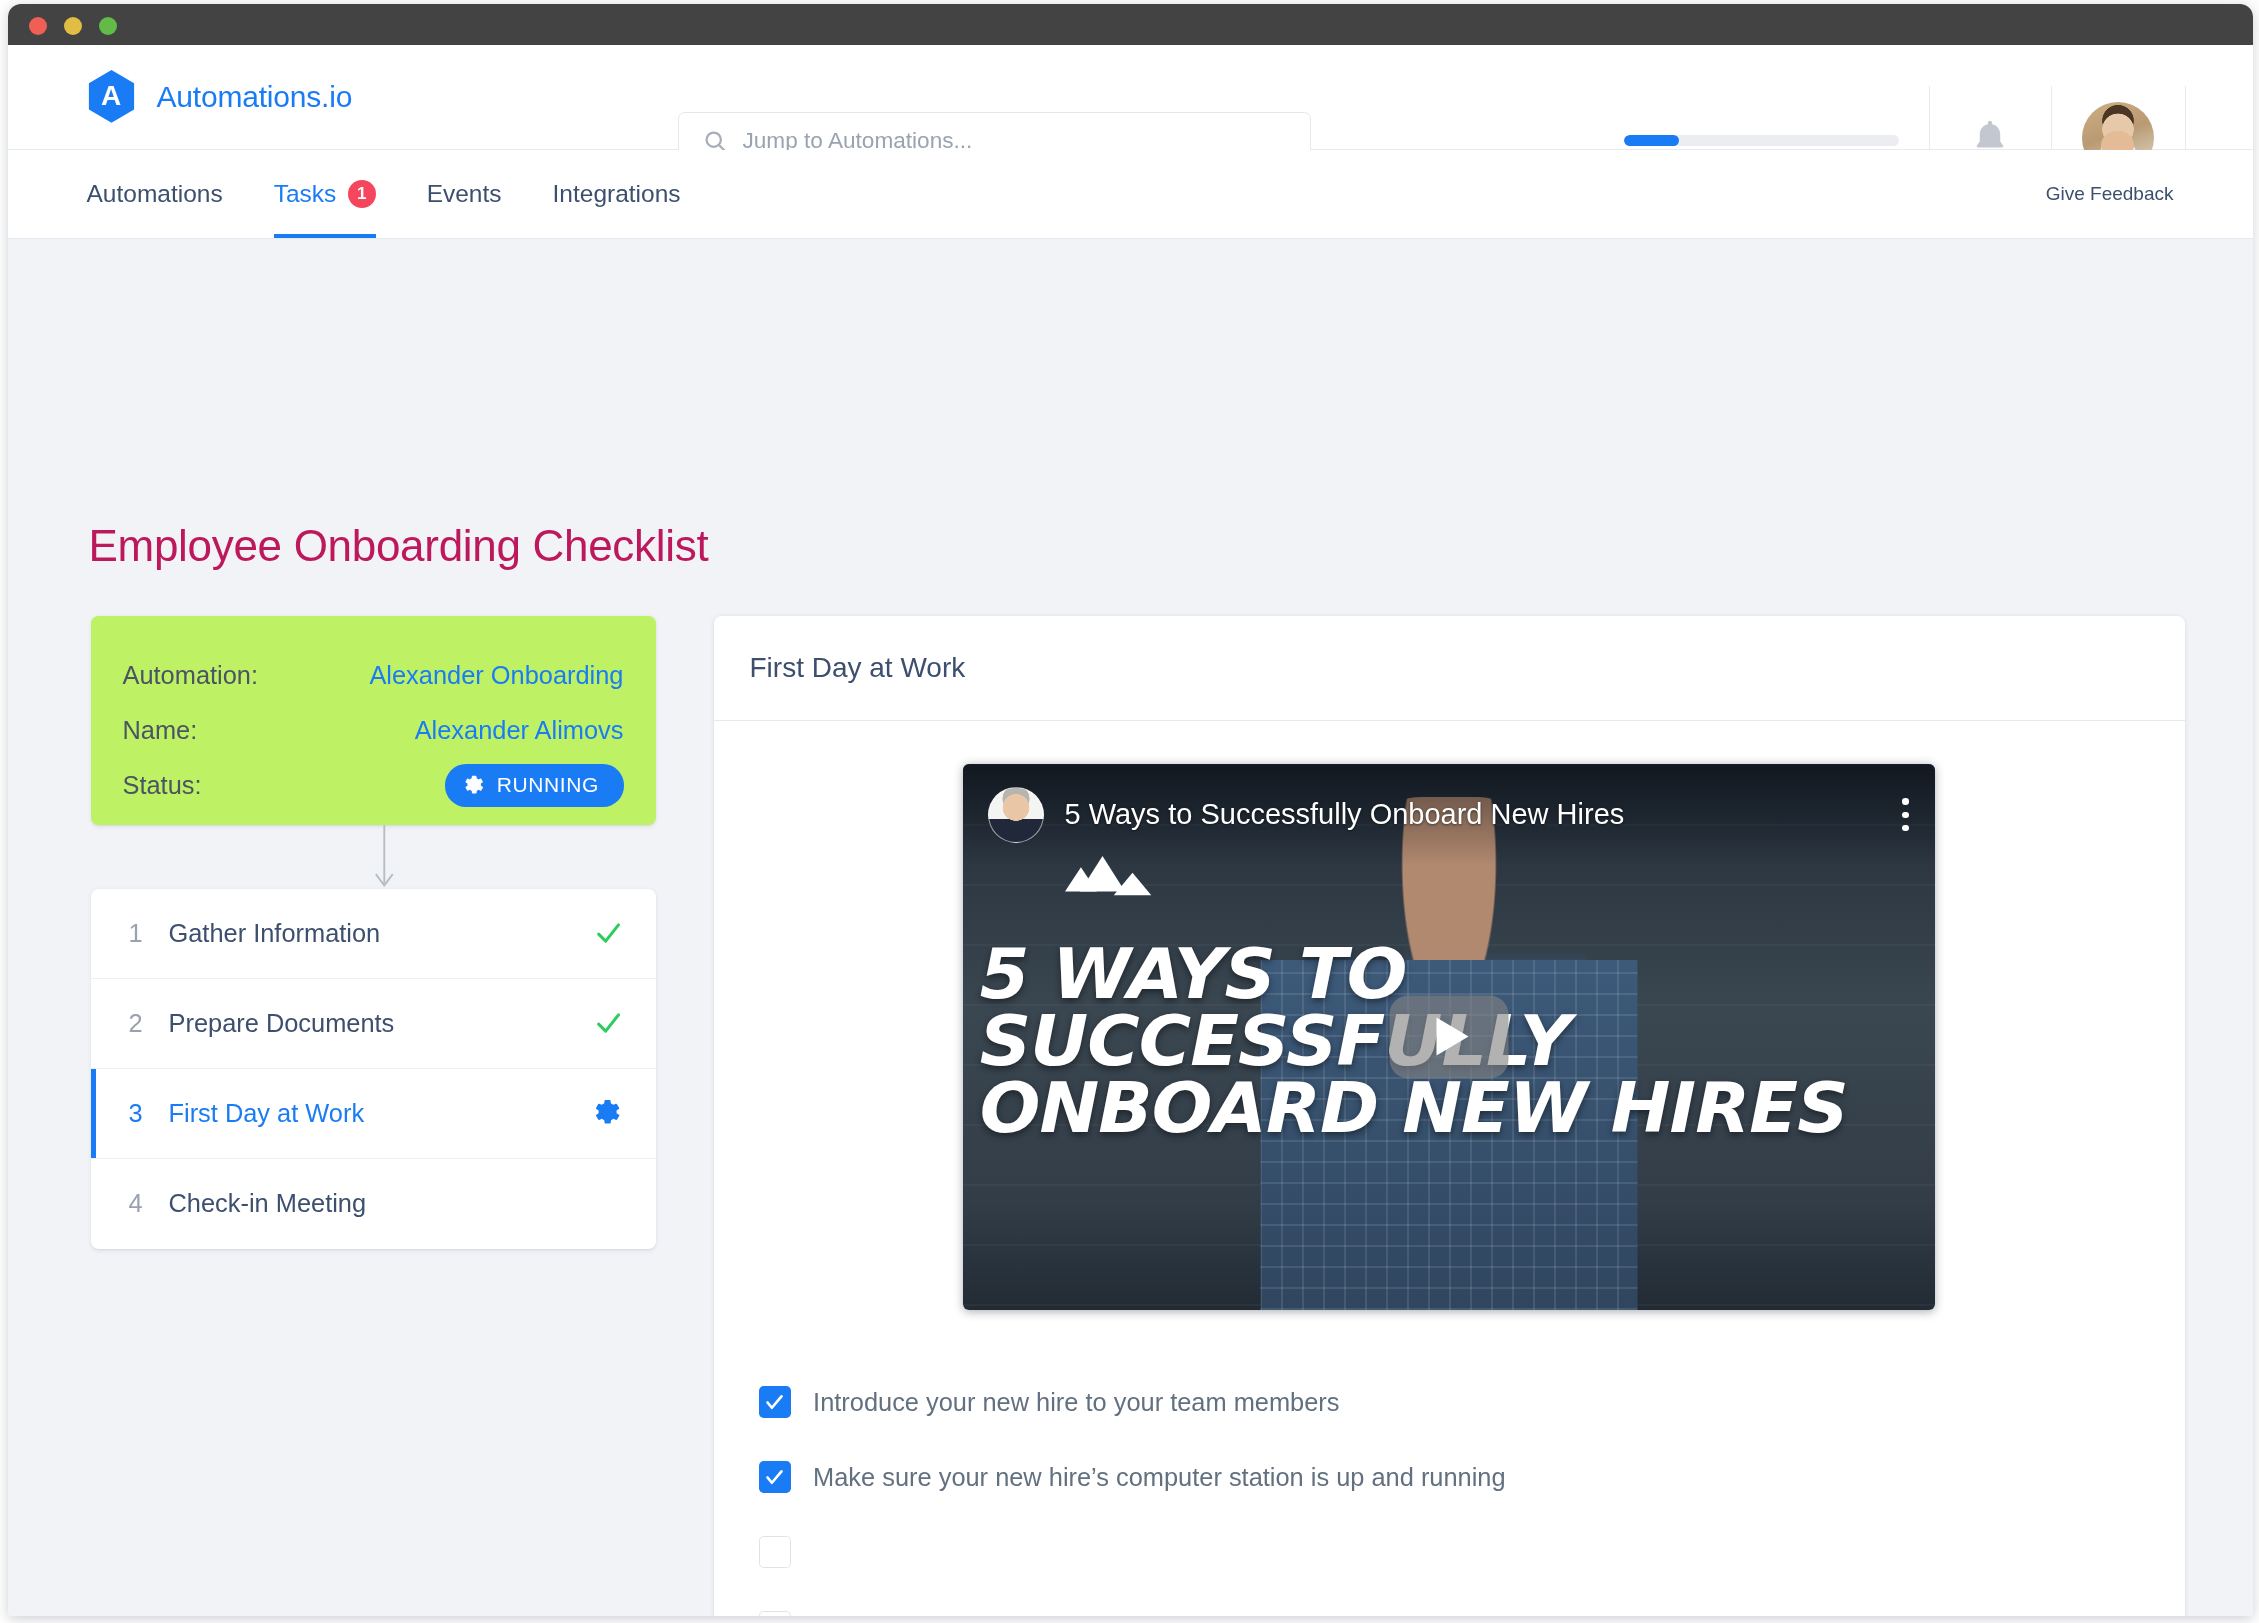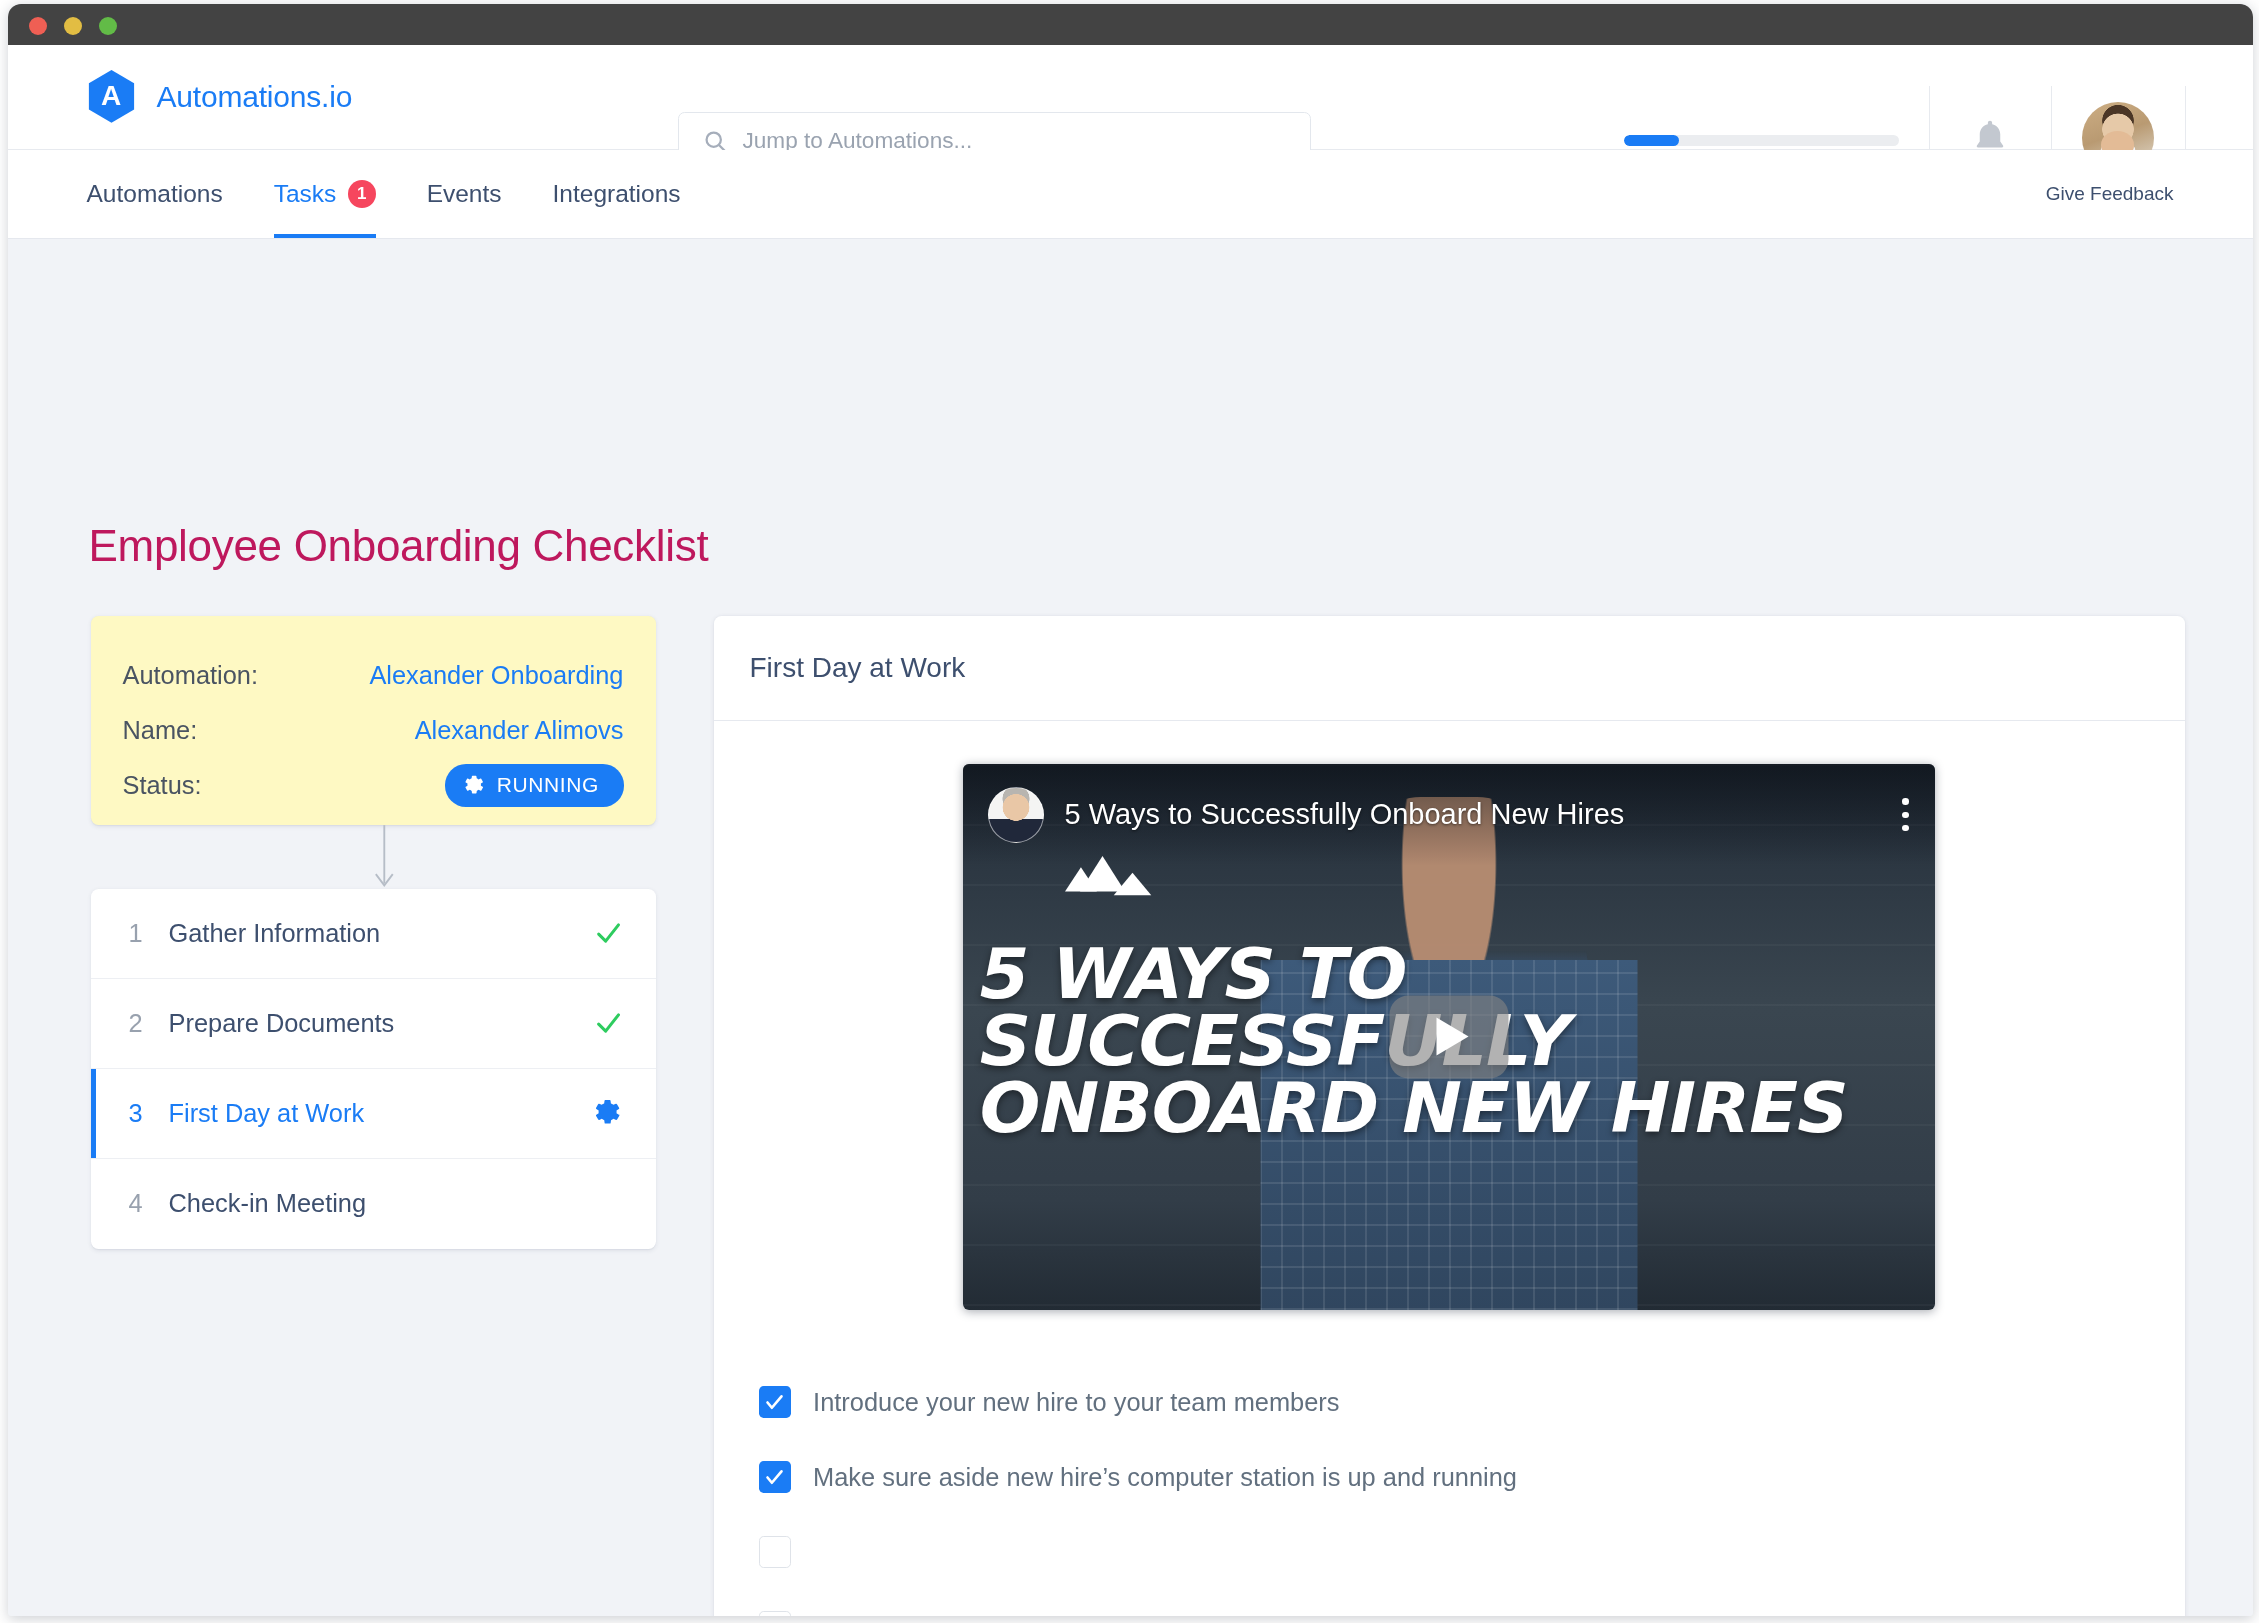"Automation:" .info-card { background: #fef9c3 -> #bef264 }
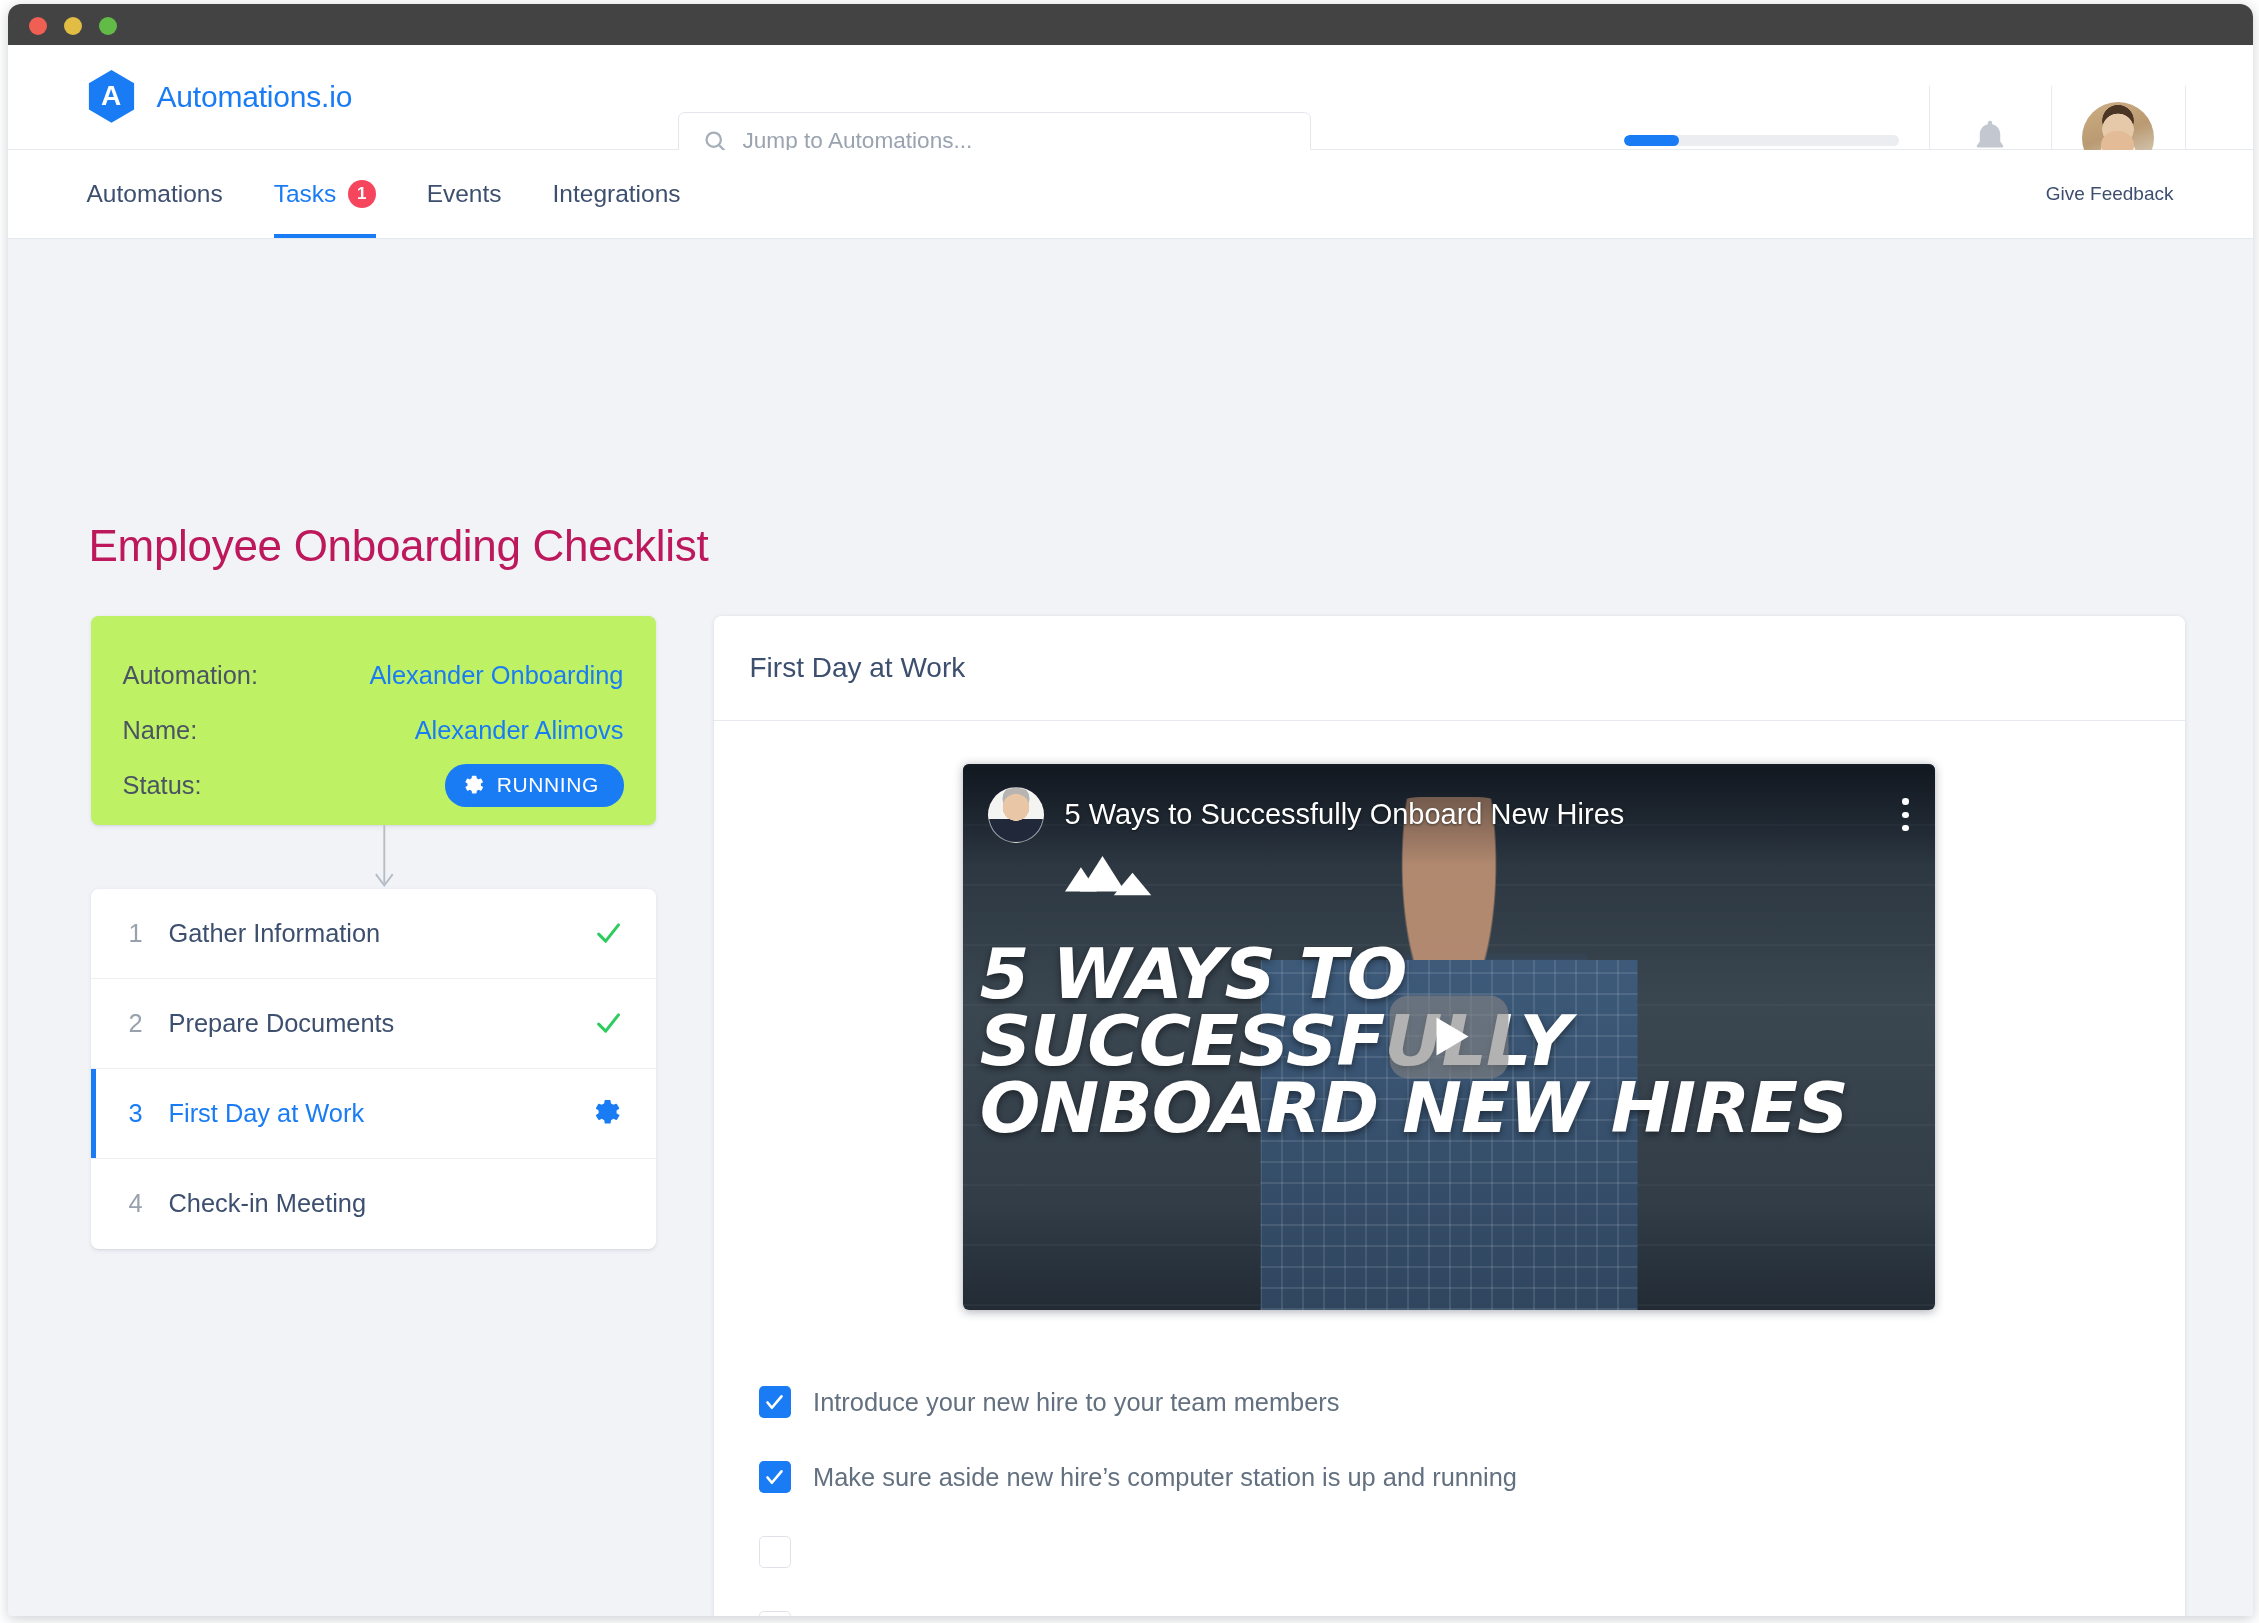"Make sure aside new hire’s" span.cl-text { text: aside -> your }
